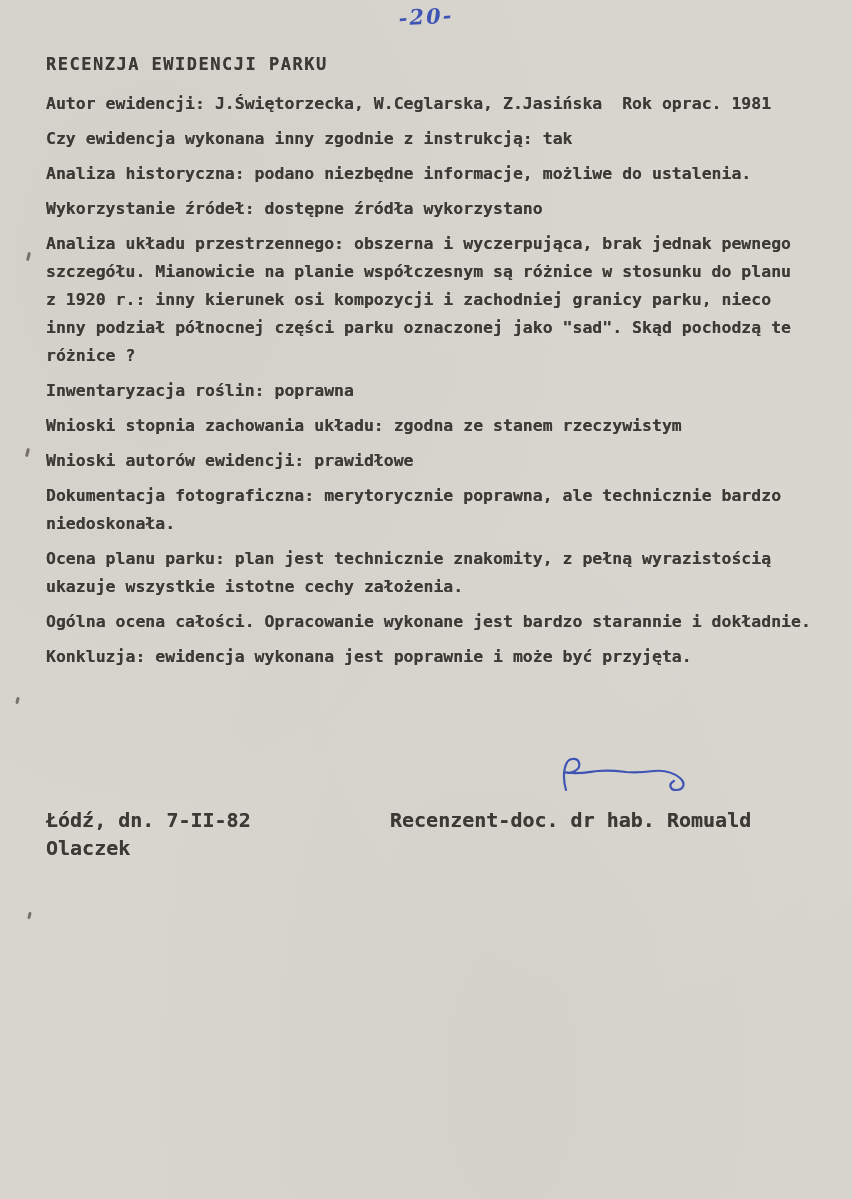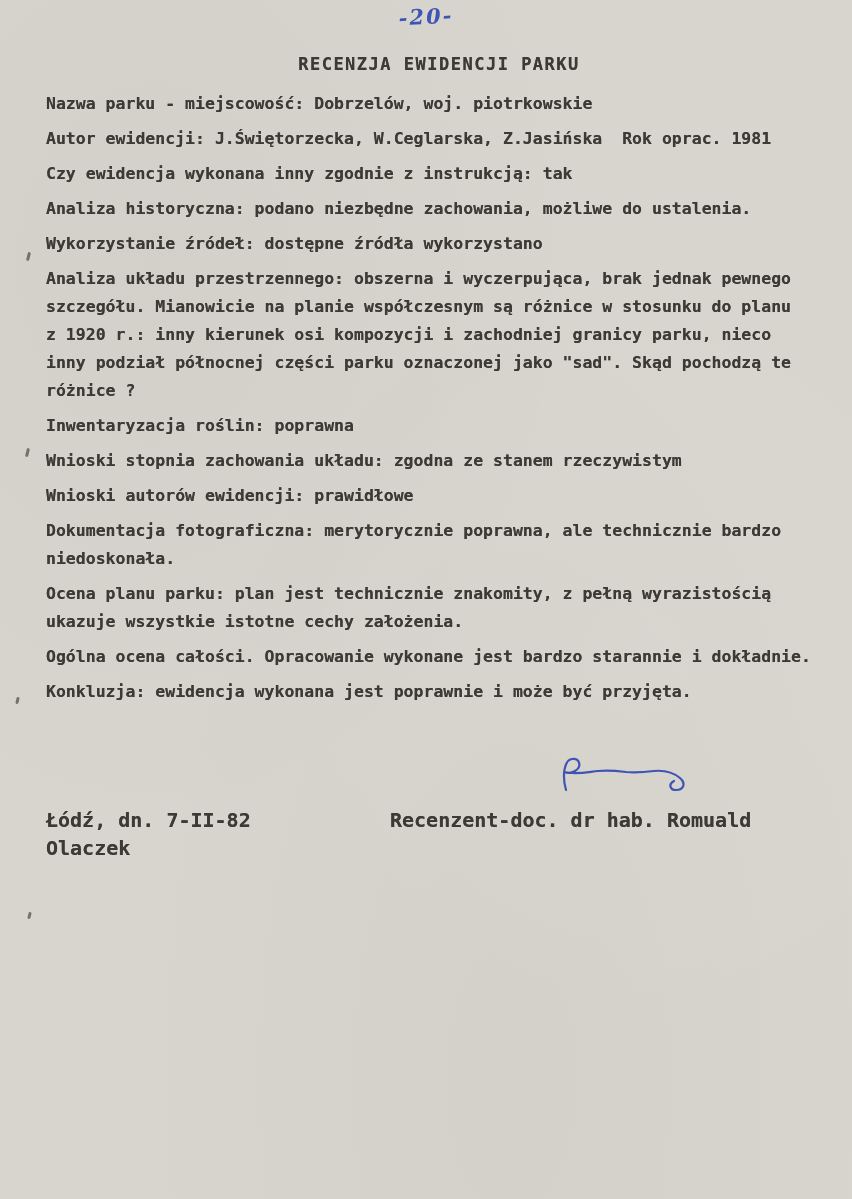"RECENZJA EWIDENCJI PARKU" .title { text-align: center -> none }
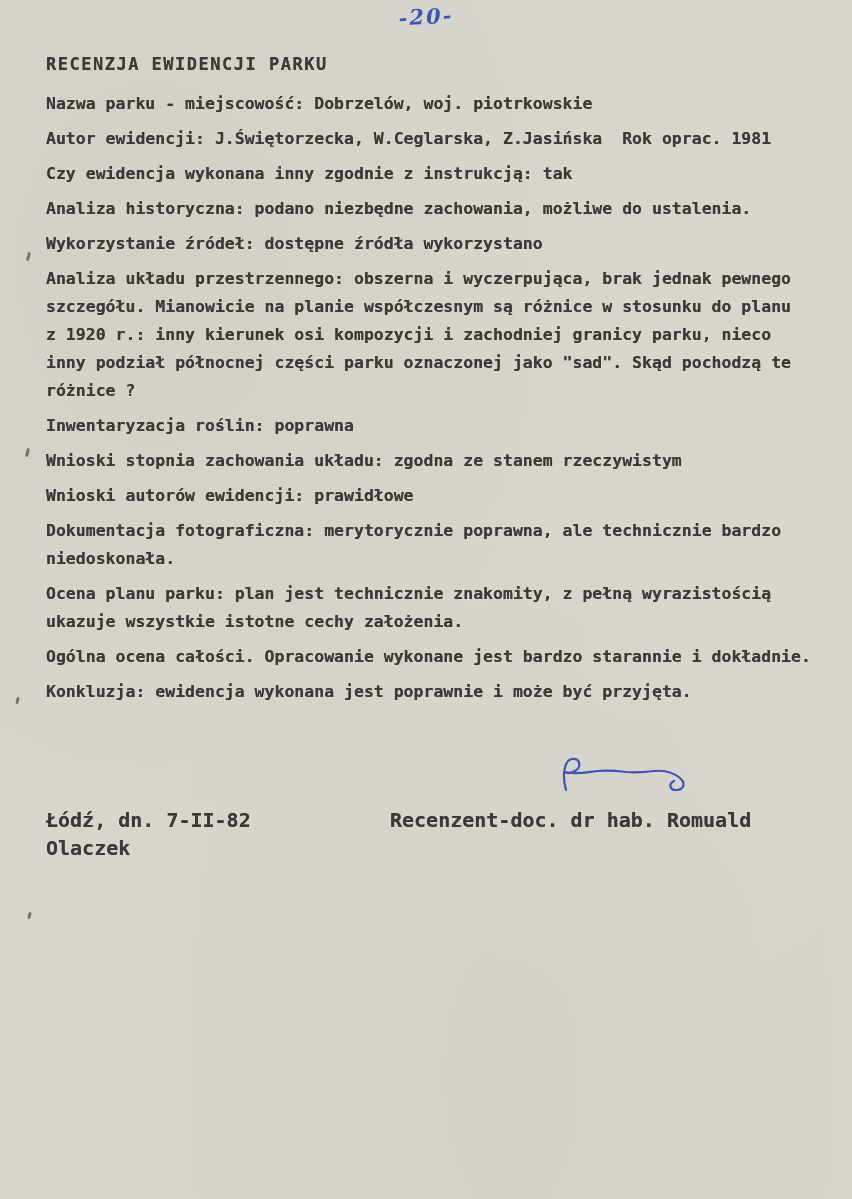"Nazwa parku - miejscowość: Dobrzelów," p { html: <p>Nazwa parku - miejscowość: Dobrzelów, woj. piotrkowskie</p> -> none }
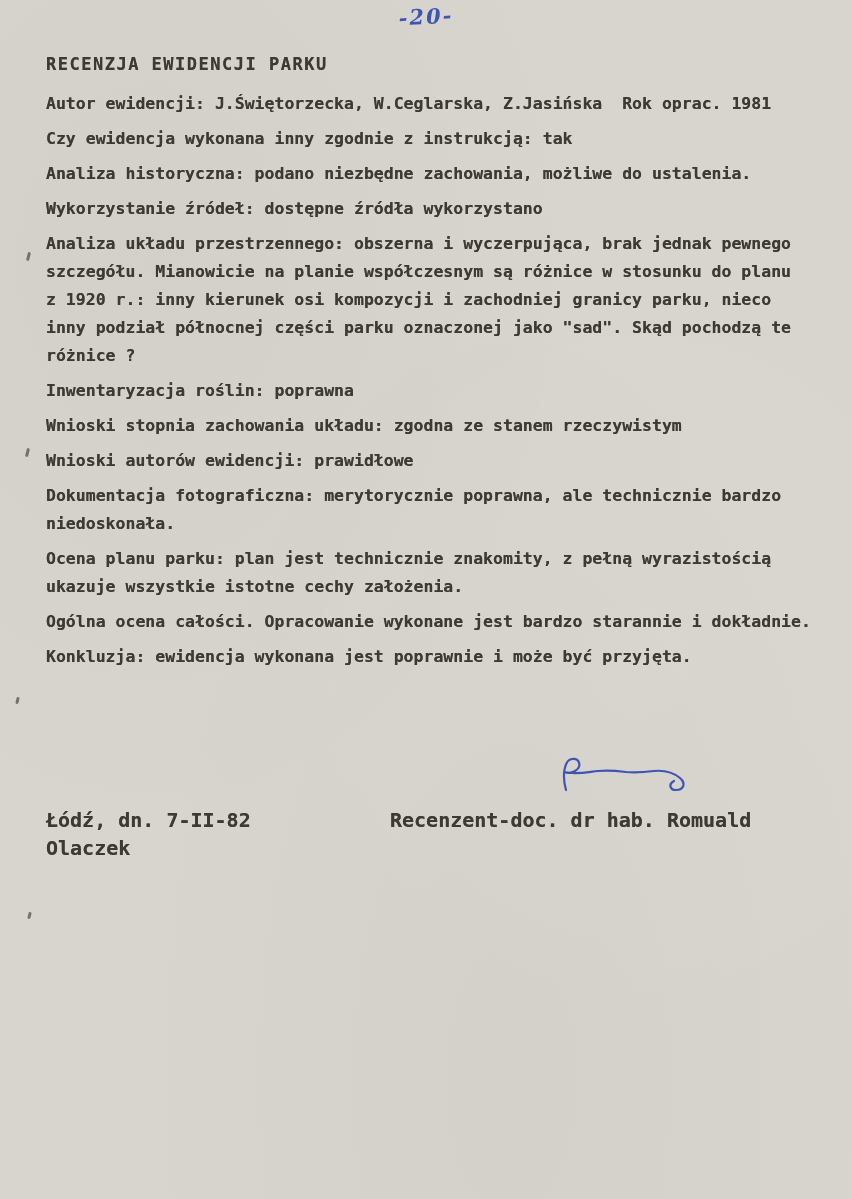"Analiza historyczna: podano niezbędne" p { text: zachowania -> informacje }
